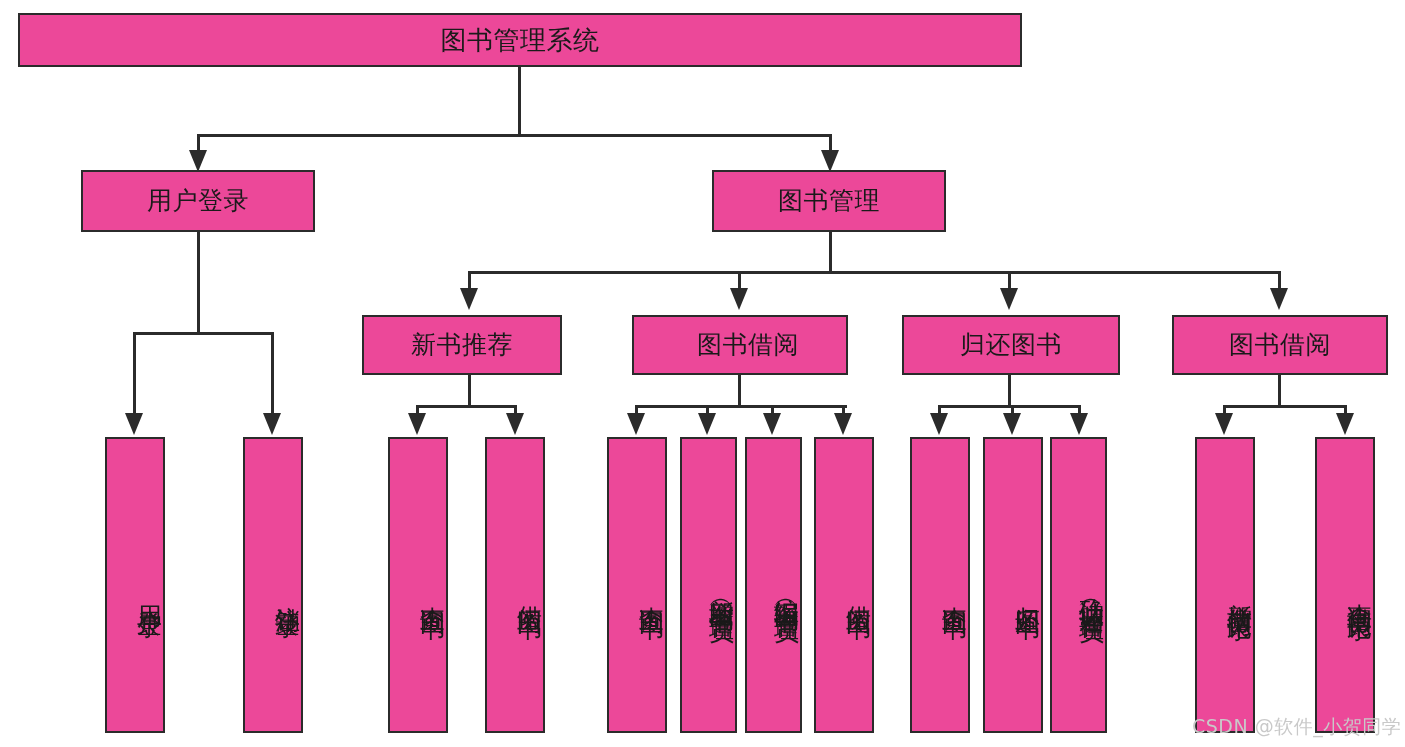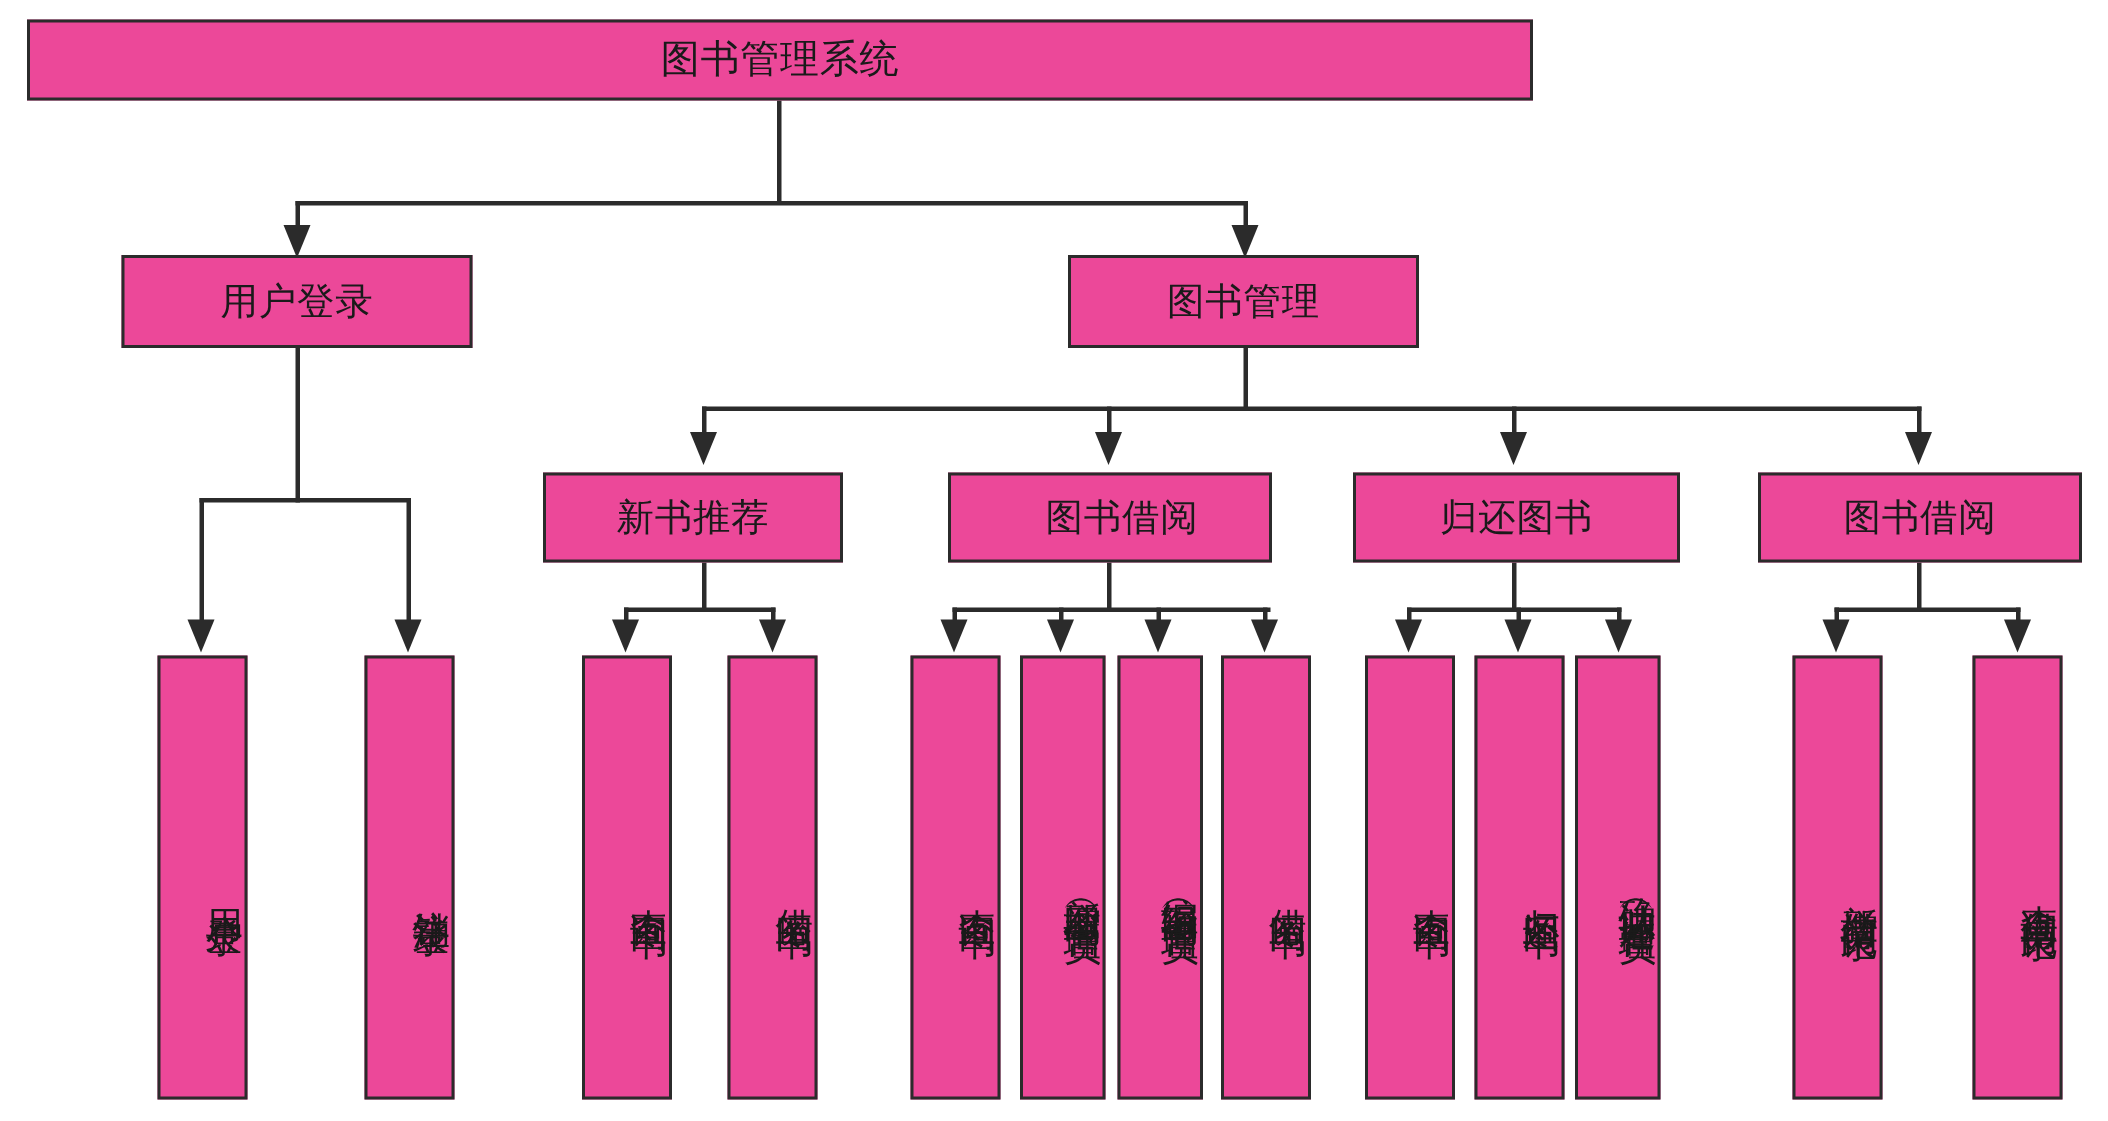"CSDN @软件_小贺同学" div.watermark { html: none -> <div>CSDN @软件_小贺同学</div> }
